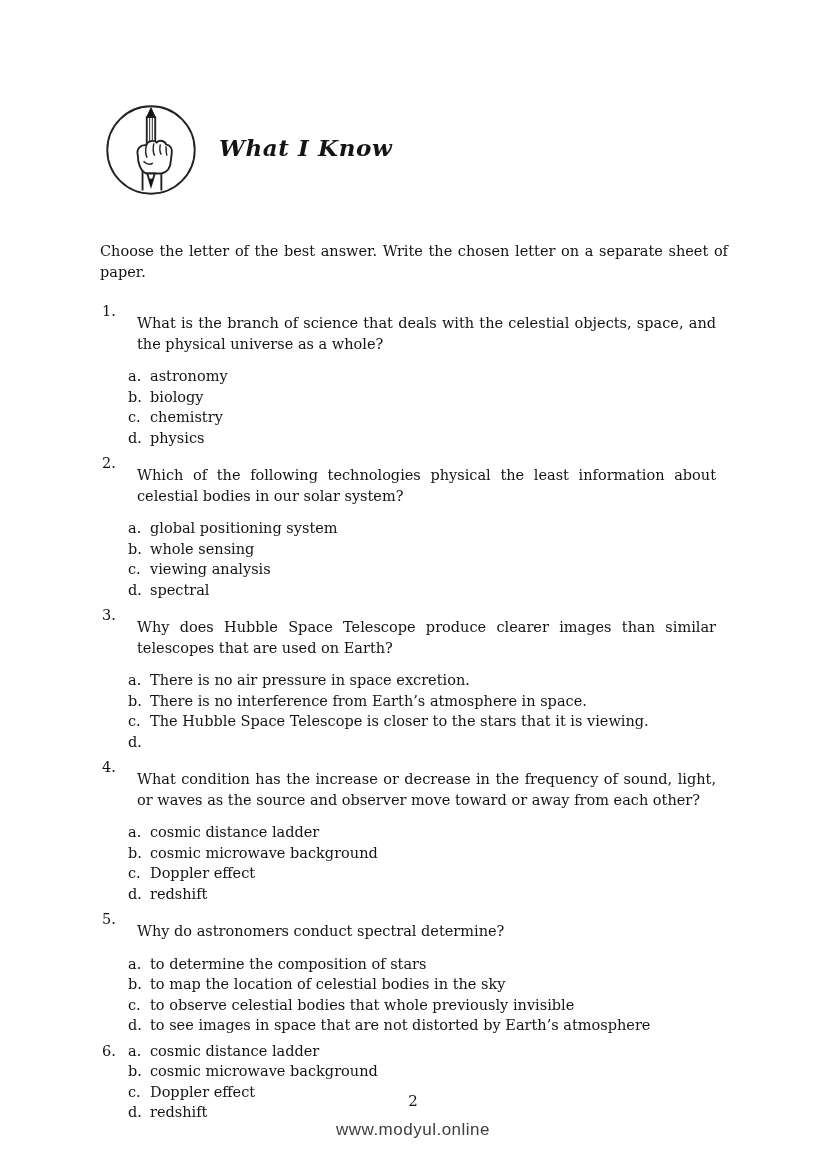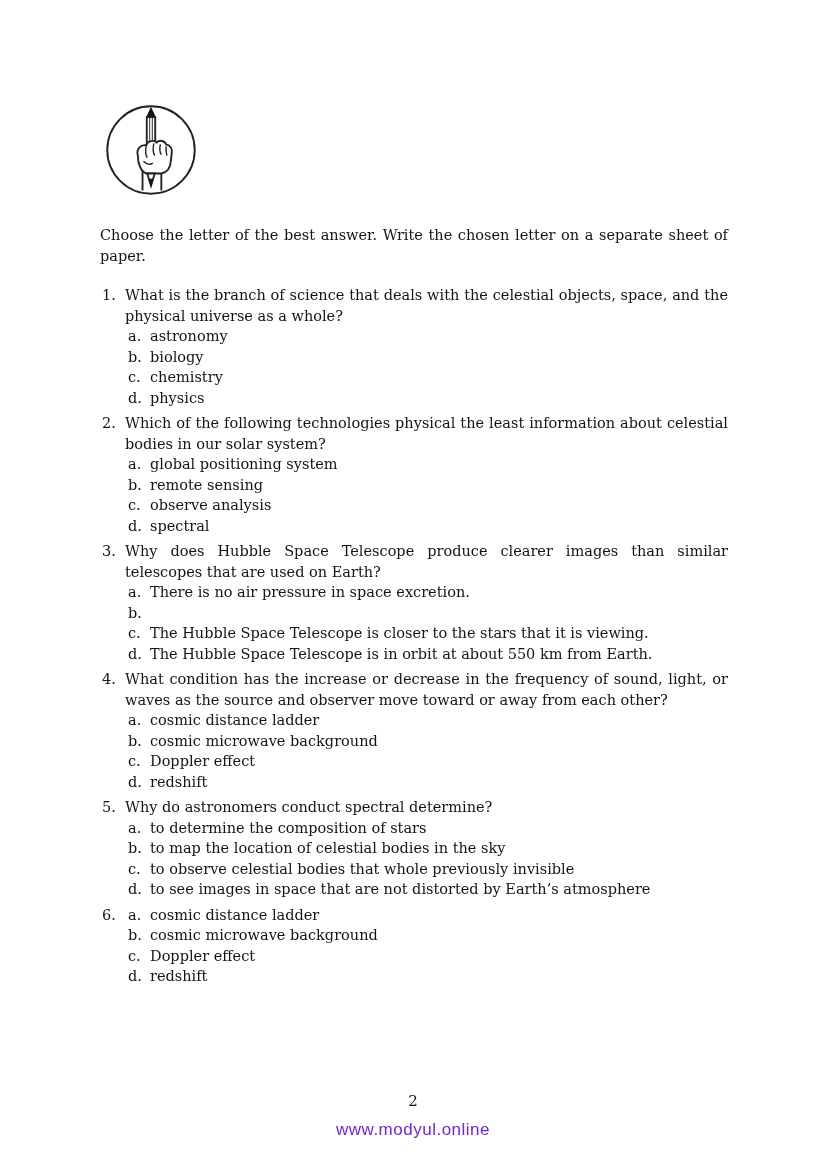"What I Know" h1.title { html: none -> <h1>What I Know</h1> }
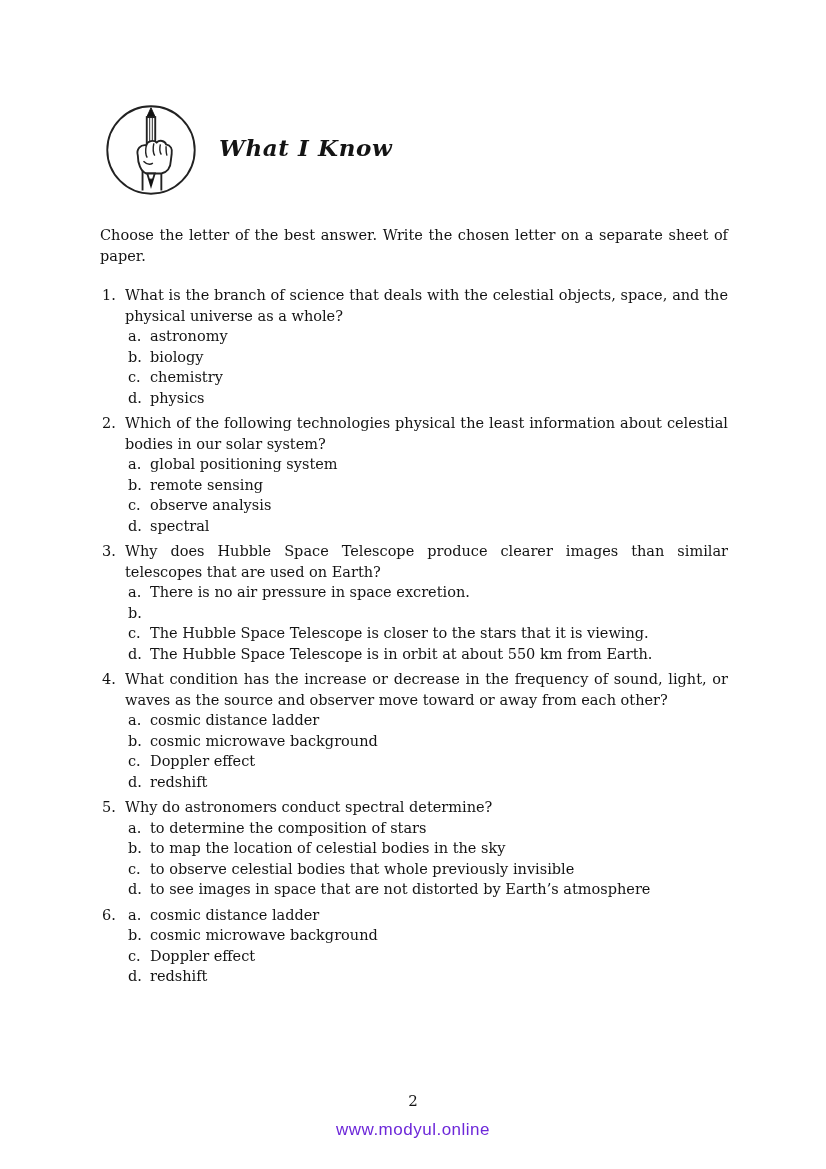"Choose the letter of the" .intro { margin: 0 0 19px 0 -> 16px 0 19px 0 }
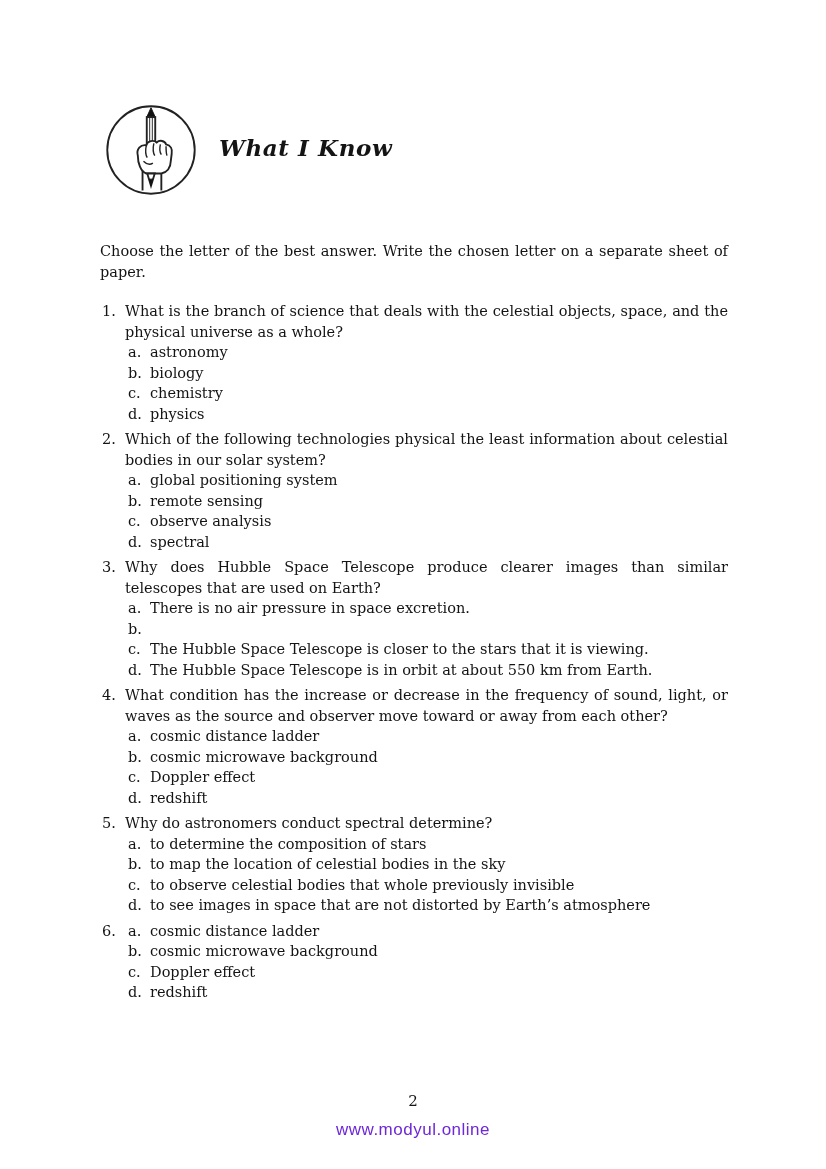"What is the branch of" .q-text { margin: 0 -> 12px }
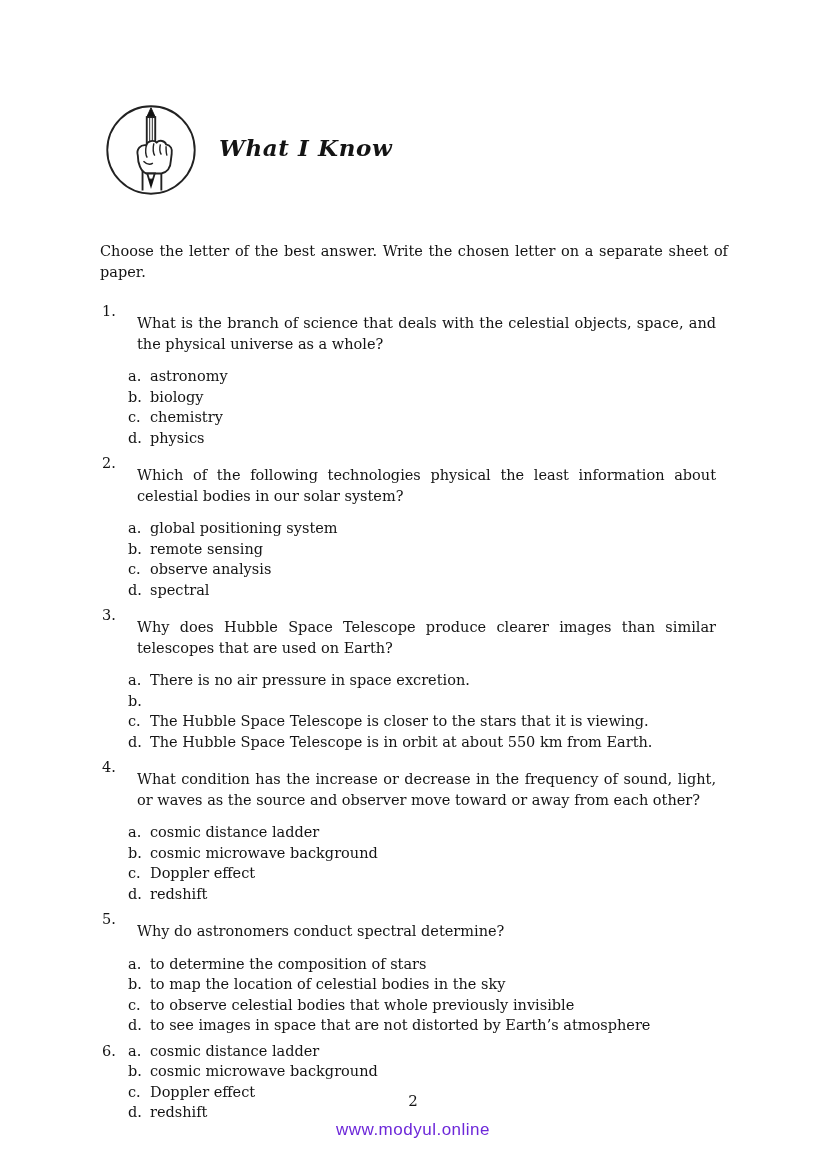"remote sensing" span { text: remote -> whole }
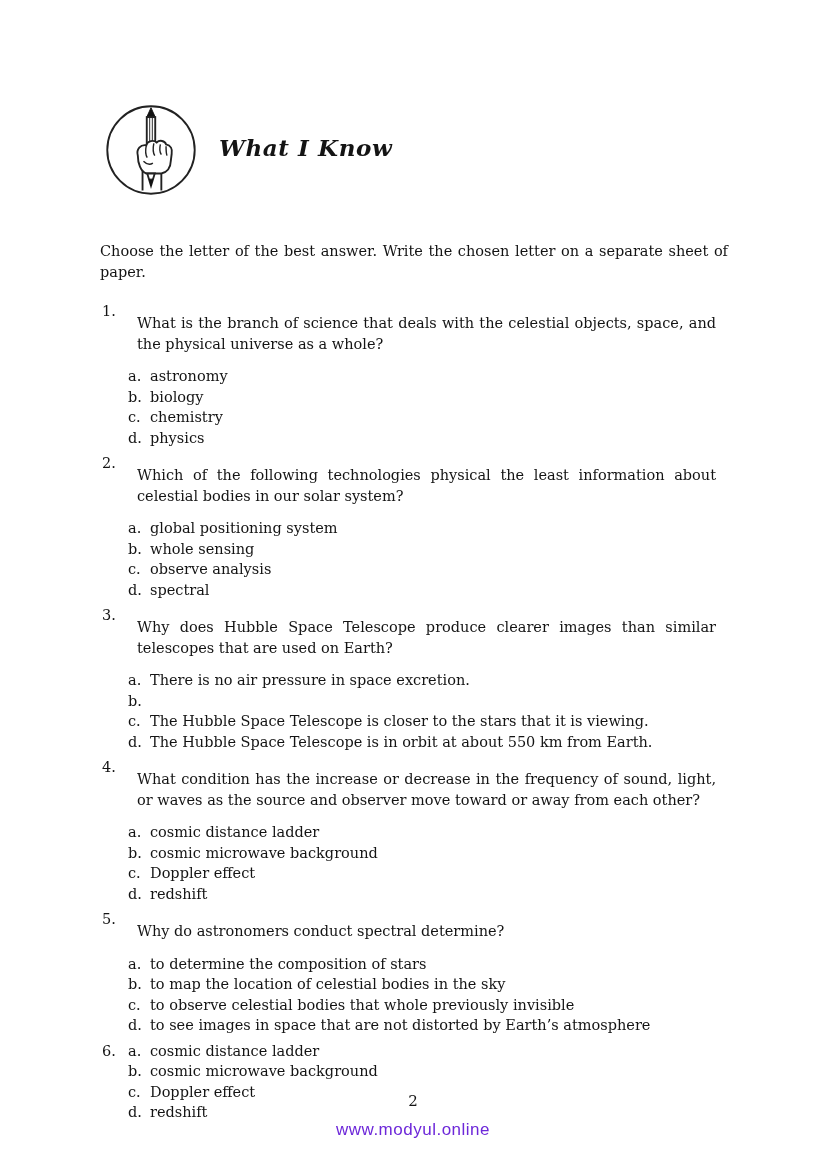"observe analysis" span { text: observe -> viewing }
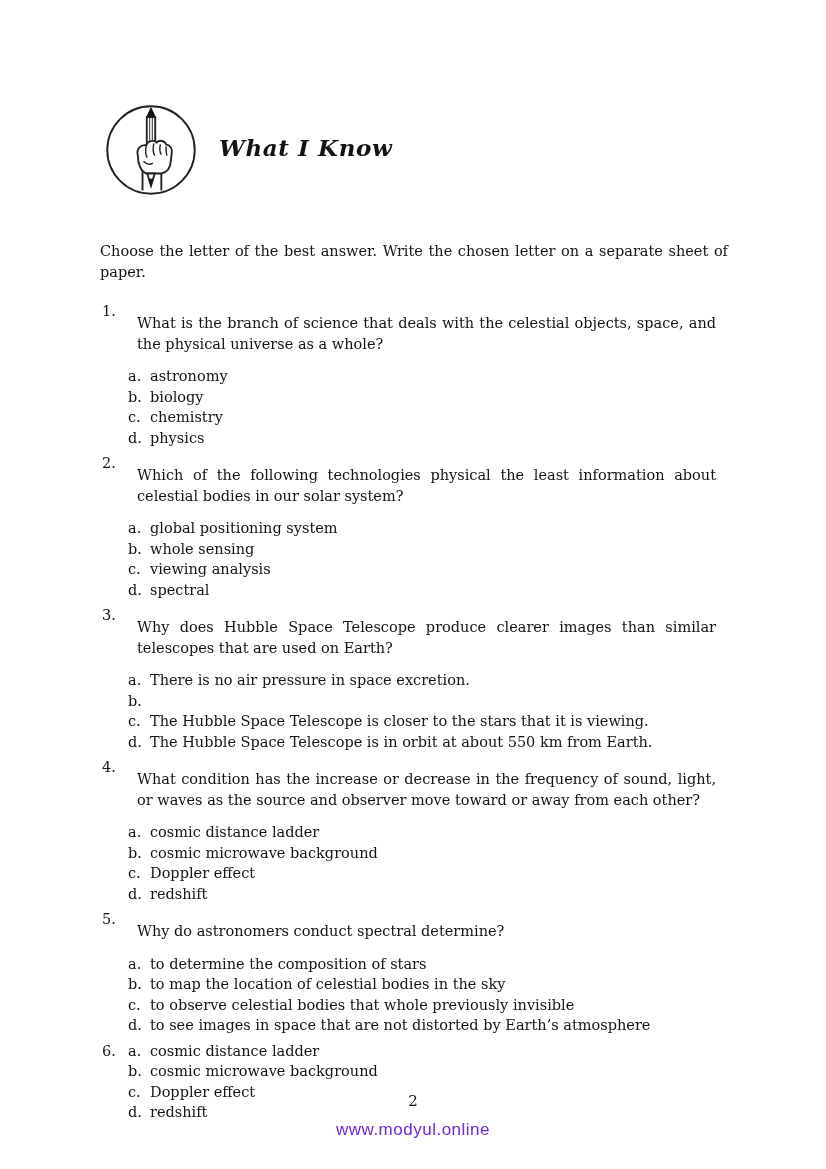"There is no interference from" span { html: none -> <span>There is no interference from Earth’s atmosphere in space.</span> }
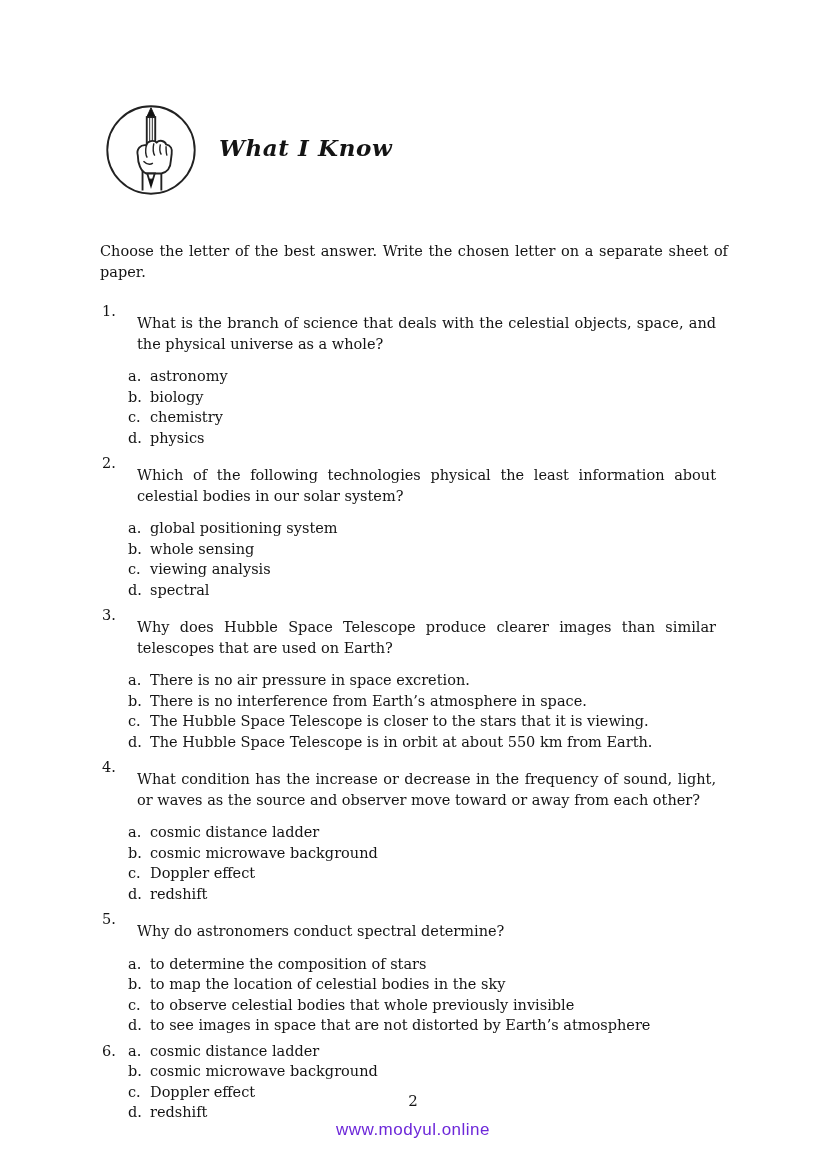"The Hubble Space Telescope is in" span { html: <span>The Hubble Space Telescope is in orbit at about 550 km from Earth.</span> -> none }
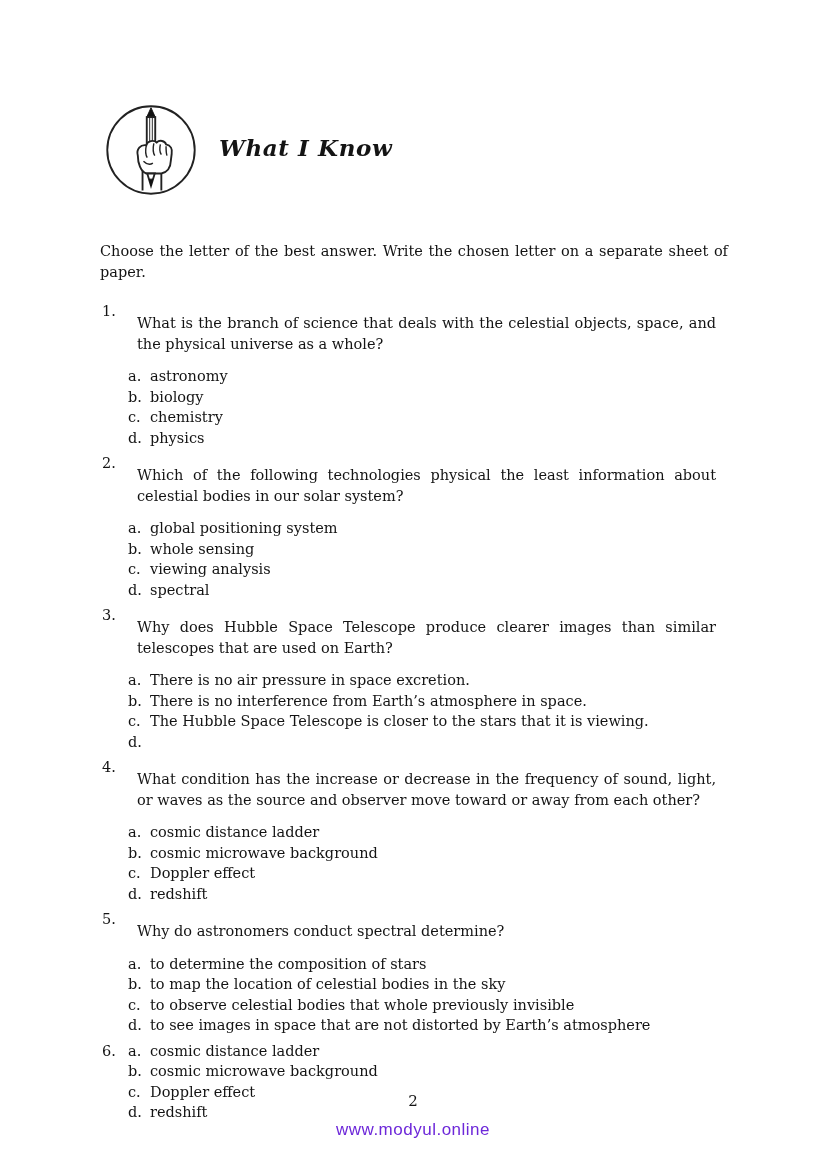"www.modyul.online" .watermark { color: #6d28d9 -> #404040 }
